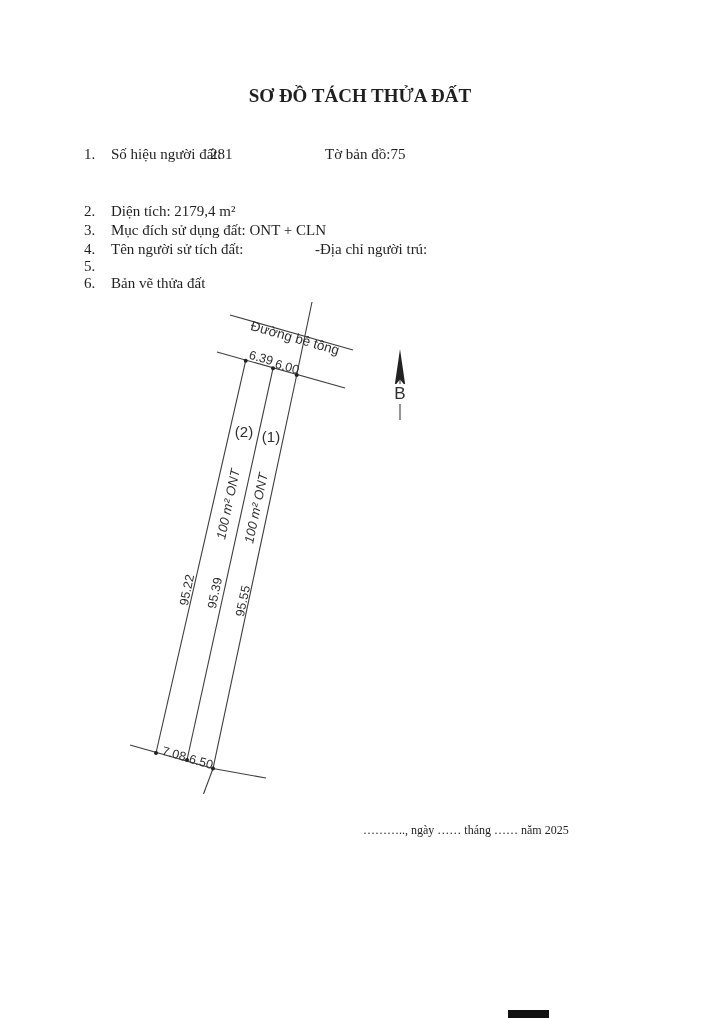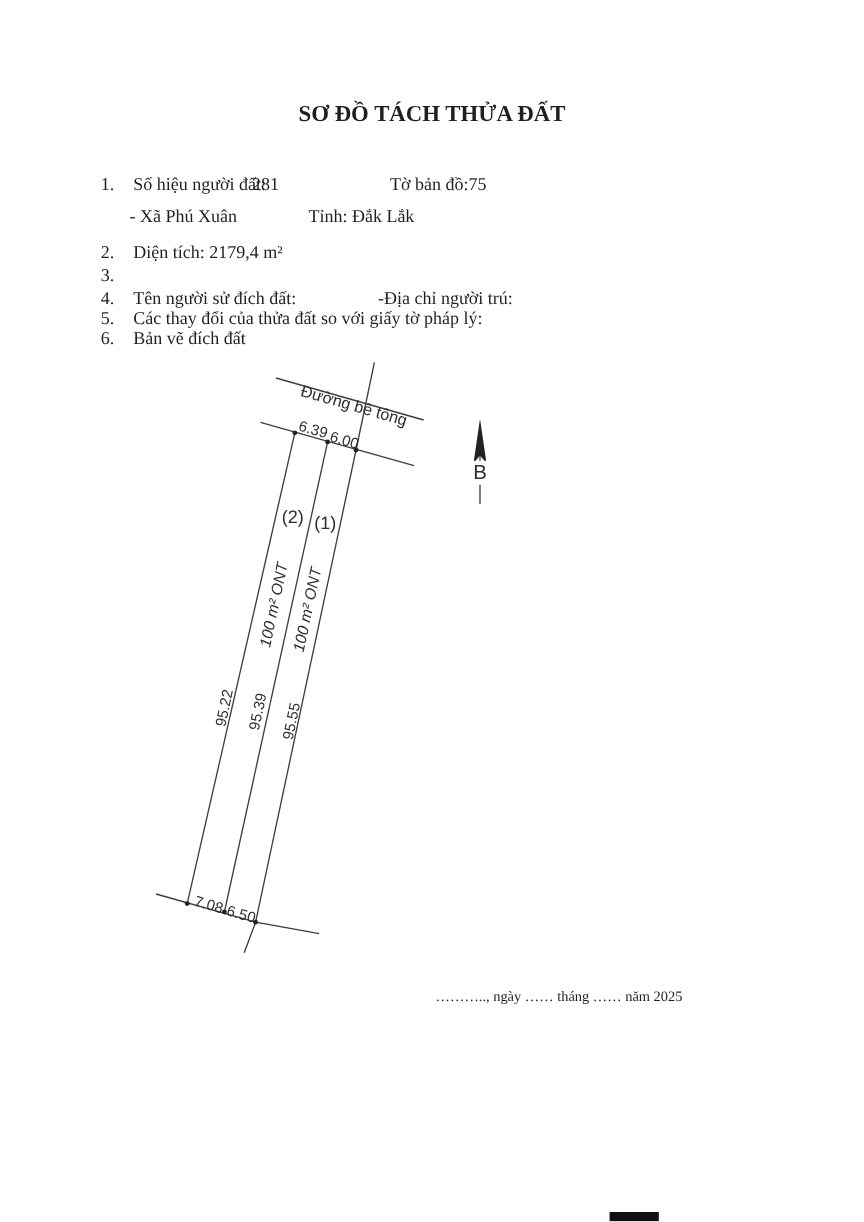"- Xã Phú Xuân" div.row { html: <div> <span>- Xã Phú Xuân</span> <span>Tỉnh: Đắk Lắk</span> </div> -> none }
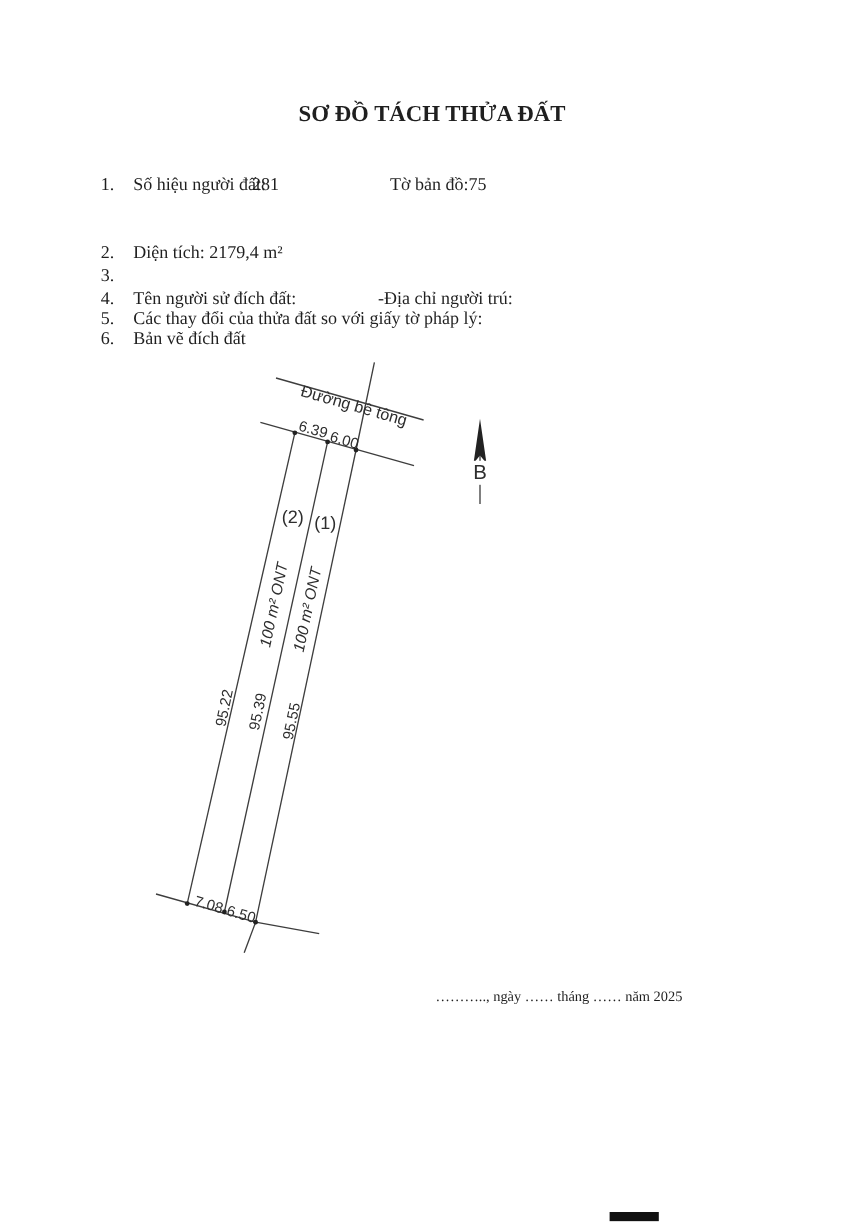"Mục đích sử dụng đất:" span.ltext { html: none -> <span>Mục đích sử dụng đất: ONT + CLN</span> }
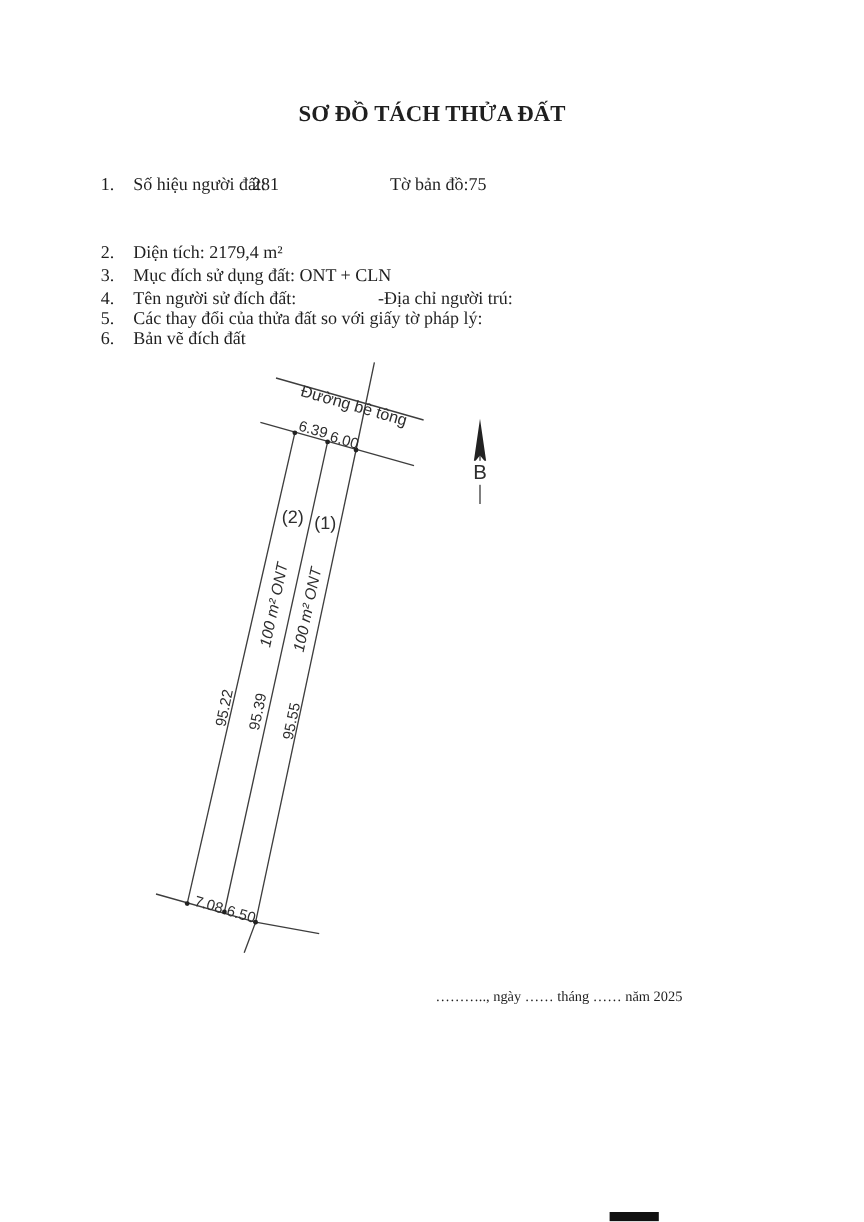"Tên người sử đích đất:" span.ltext { text: đích -> tích }
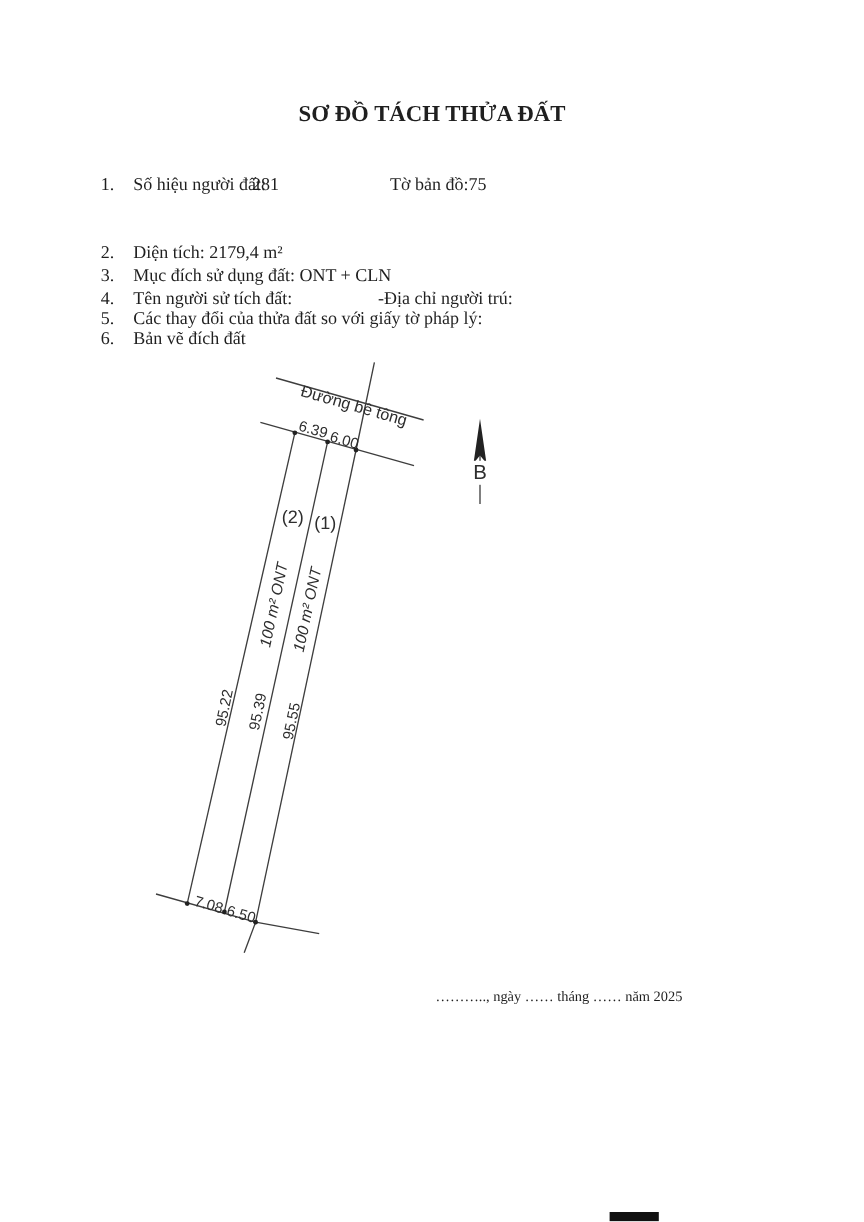"Các thay đổi của thửa" span.ltext { html: <span>Các thay đổi của thửa đất so với giấy tờ pháp lý:</span> -> none }
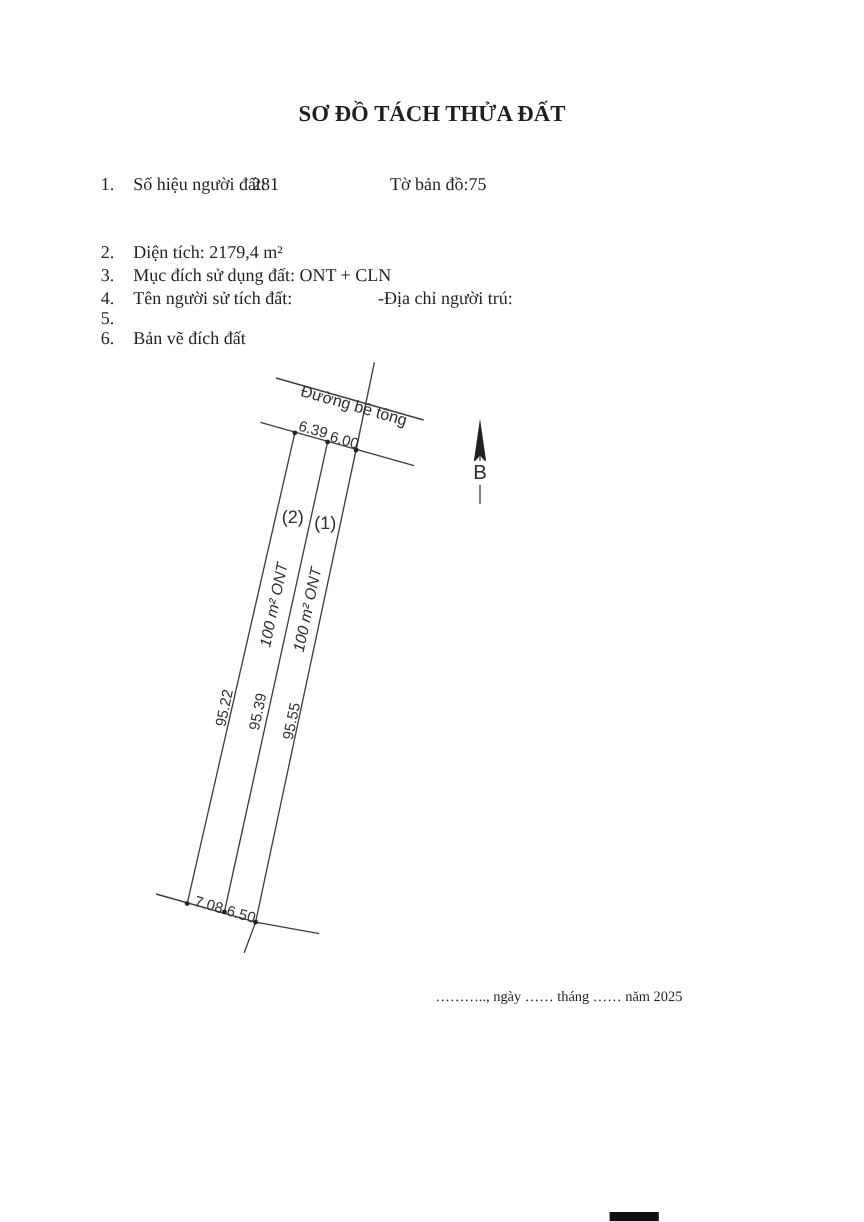"Bản vẽ đích đất" span.ltext { text: đích -> thửa }
